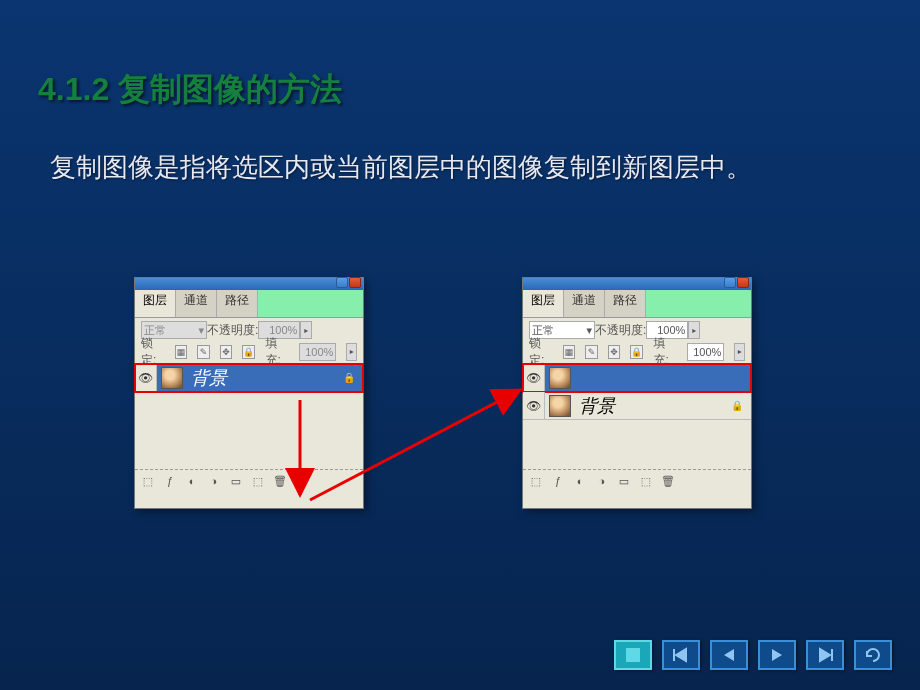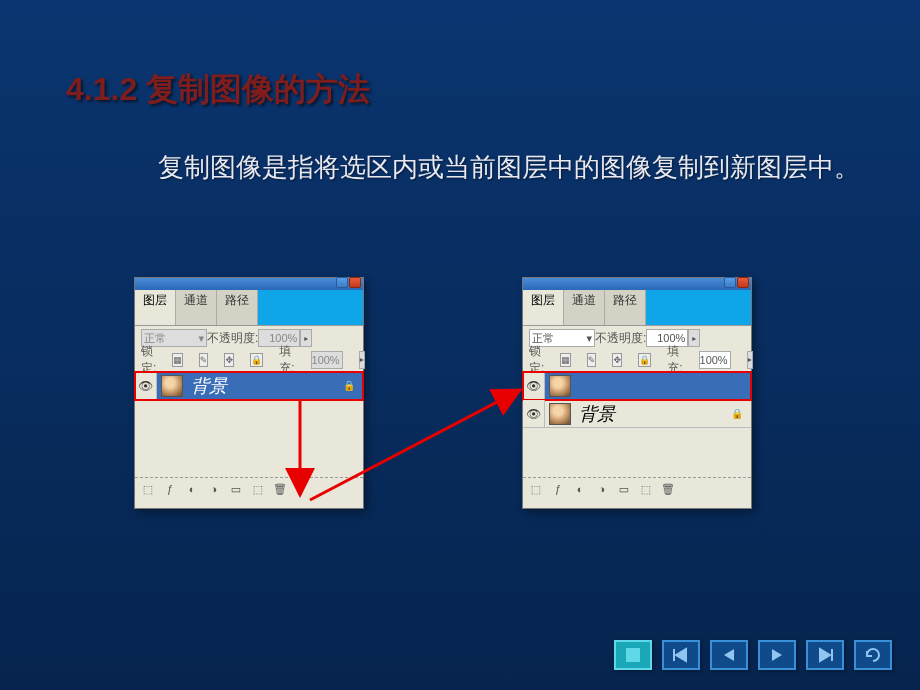"4.1.2 复制图像的方法" .title { color: #7f1d1d -> #15803d; margin-left: 28px -> none }
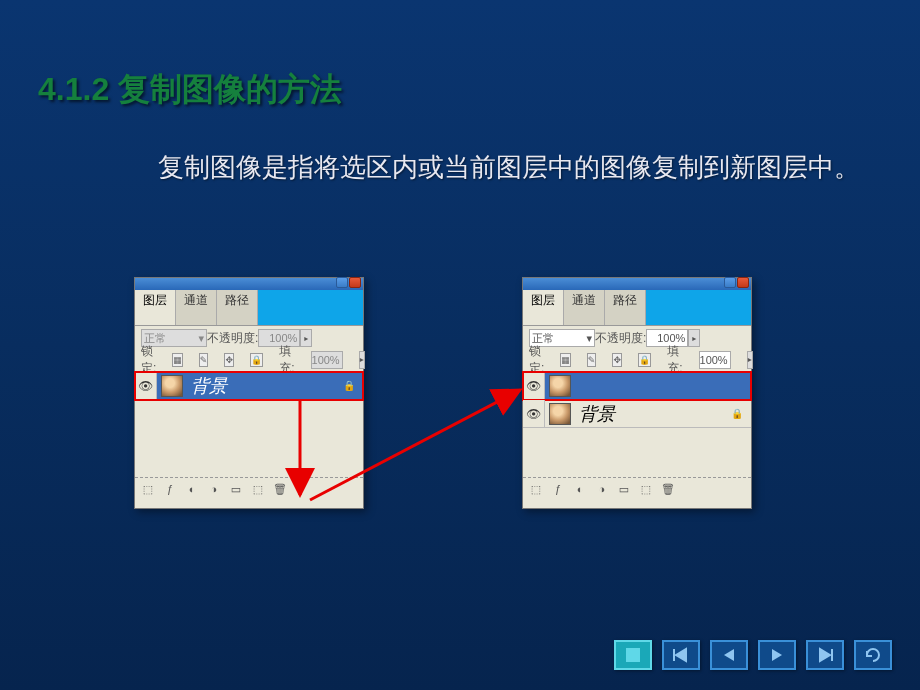"复制图像是指将选区内或当前图层中的图像复制到新图层中。" .description { text-align: right -> none }
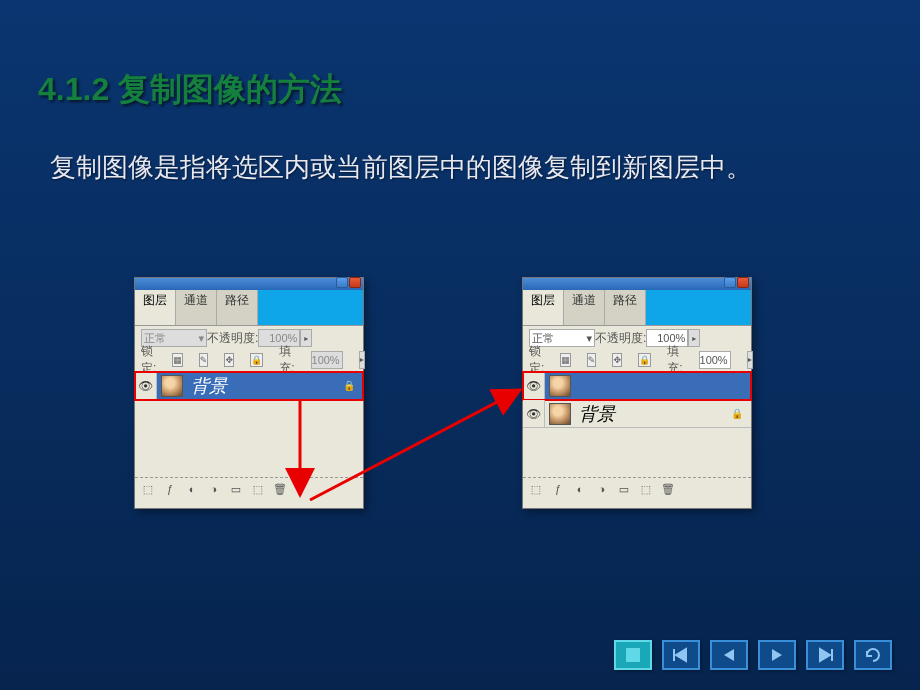"图层" .tabs { background: #0ea5e9 -> #86efac; height: 36px -> 28px }
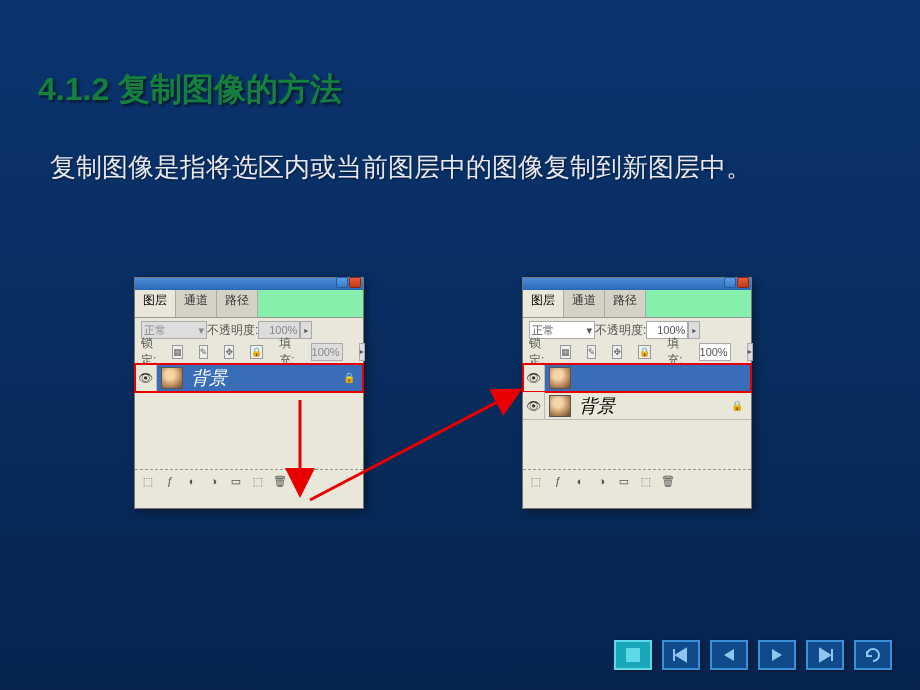"锁定:" .lock-row { gap: 16px -> 10px }
